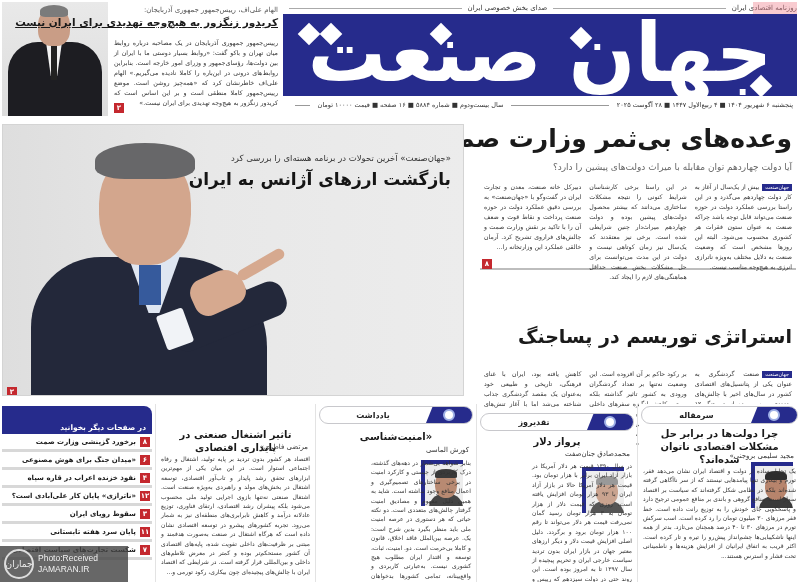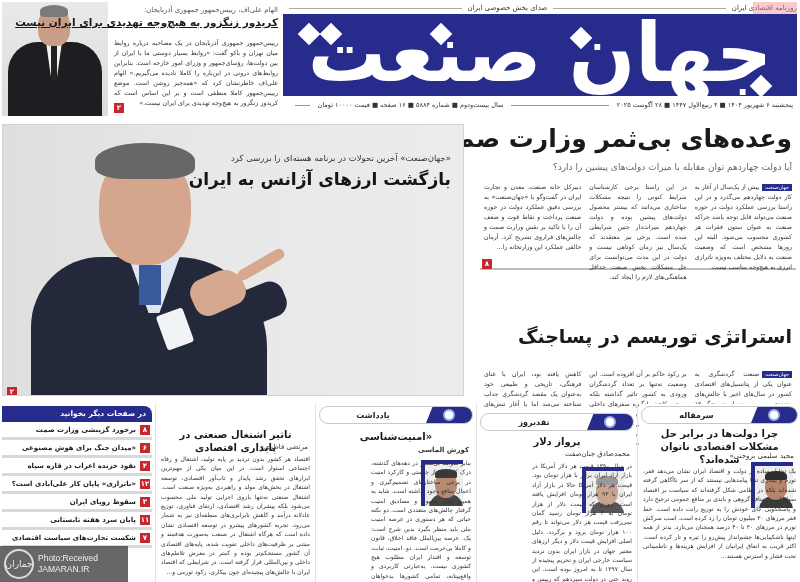"در صفحات دیگر بخوانید" .other-pages .head { padding: 0 6px -> 14px 6px }
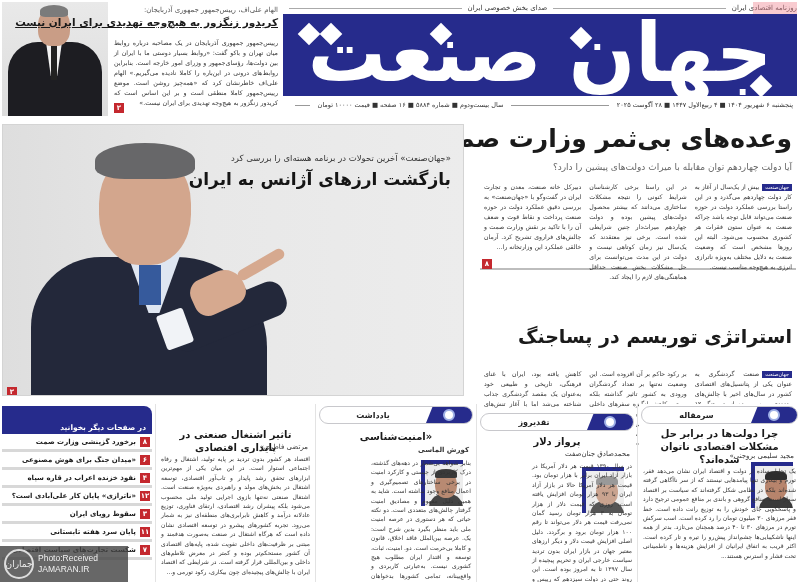"کورش الماسی" div.author { font-weight: bold -> none }
